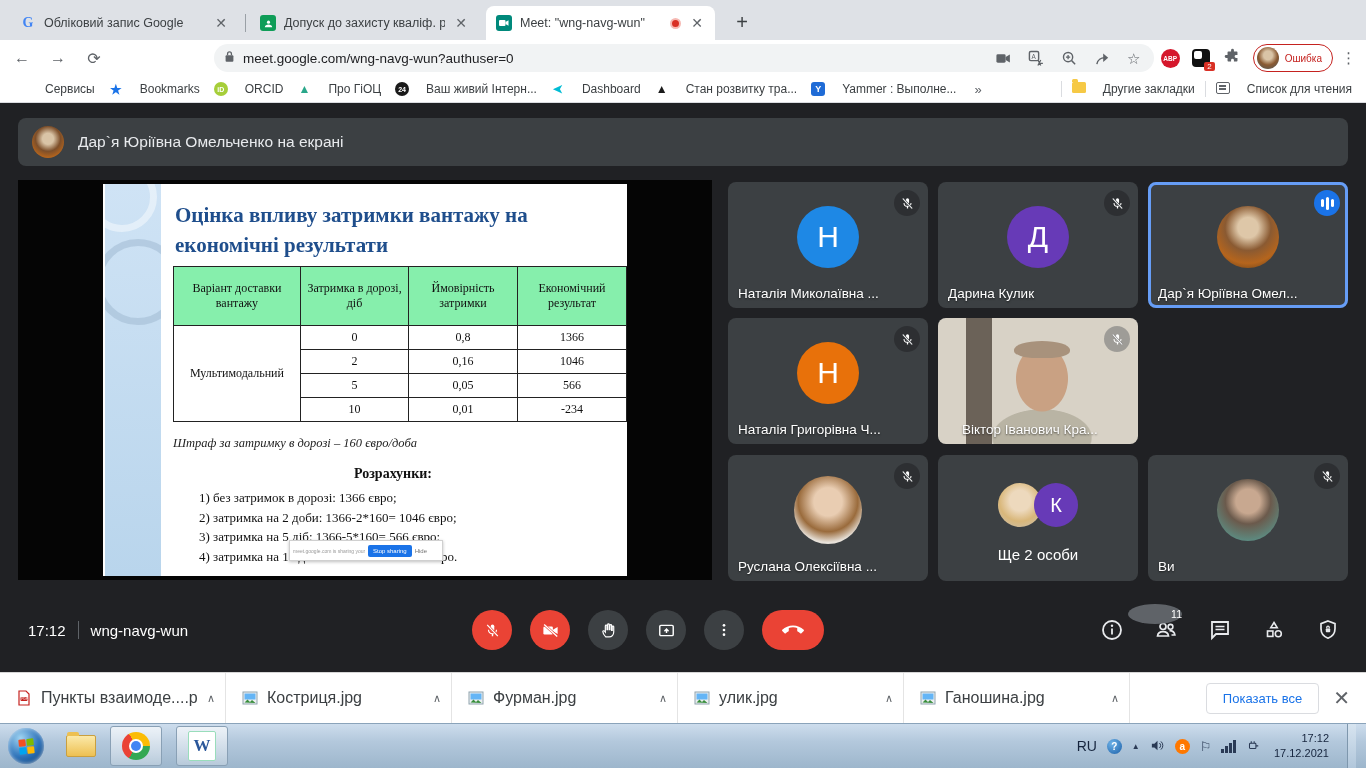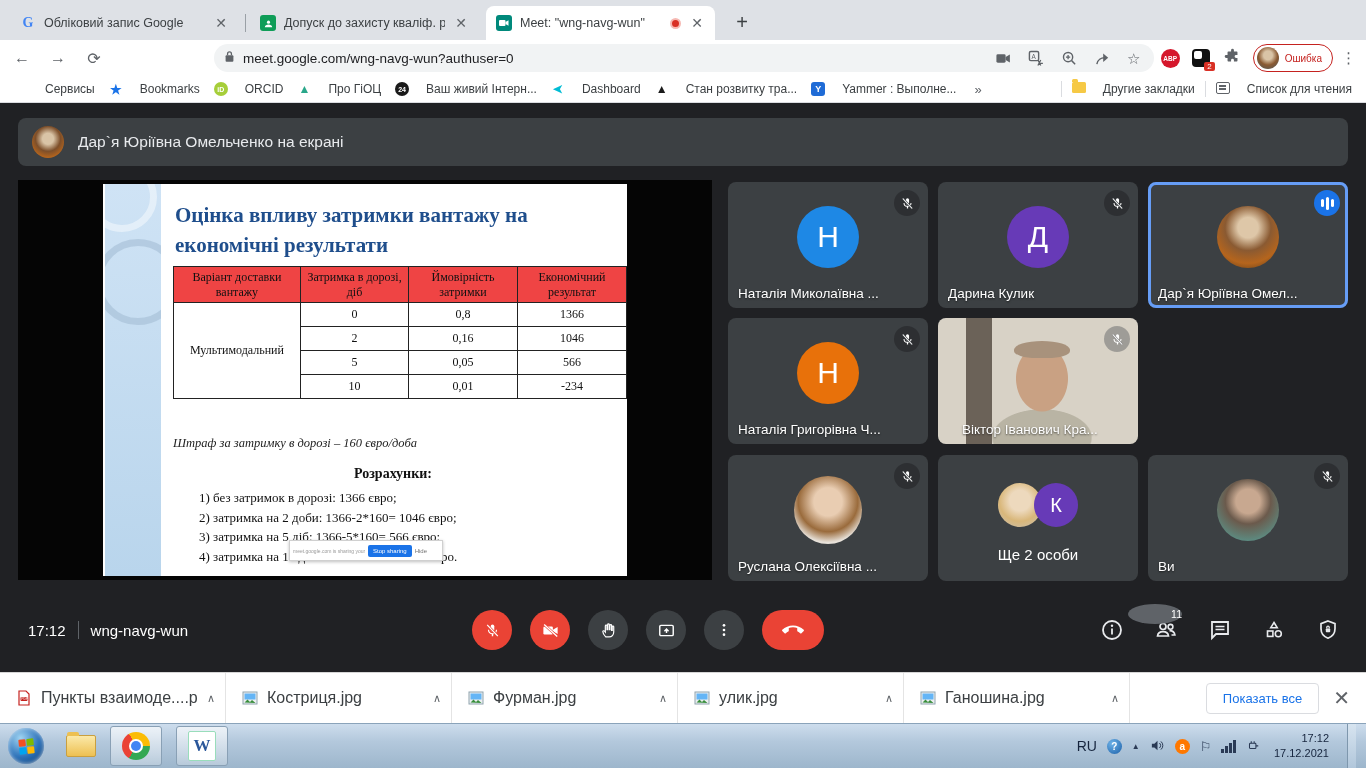"Варіант доставки вантажу" .slide-table th { background: #ef4444 -> #86efac; height: 36px -> 59px }
